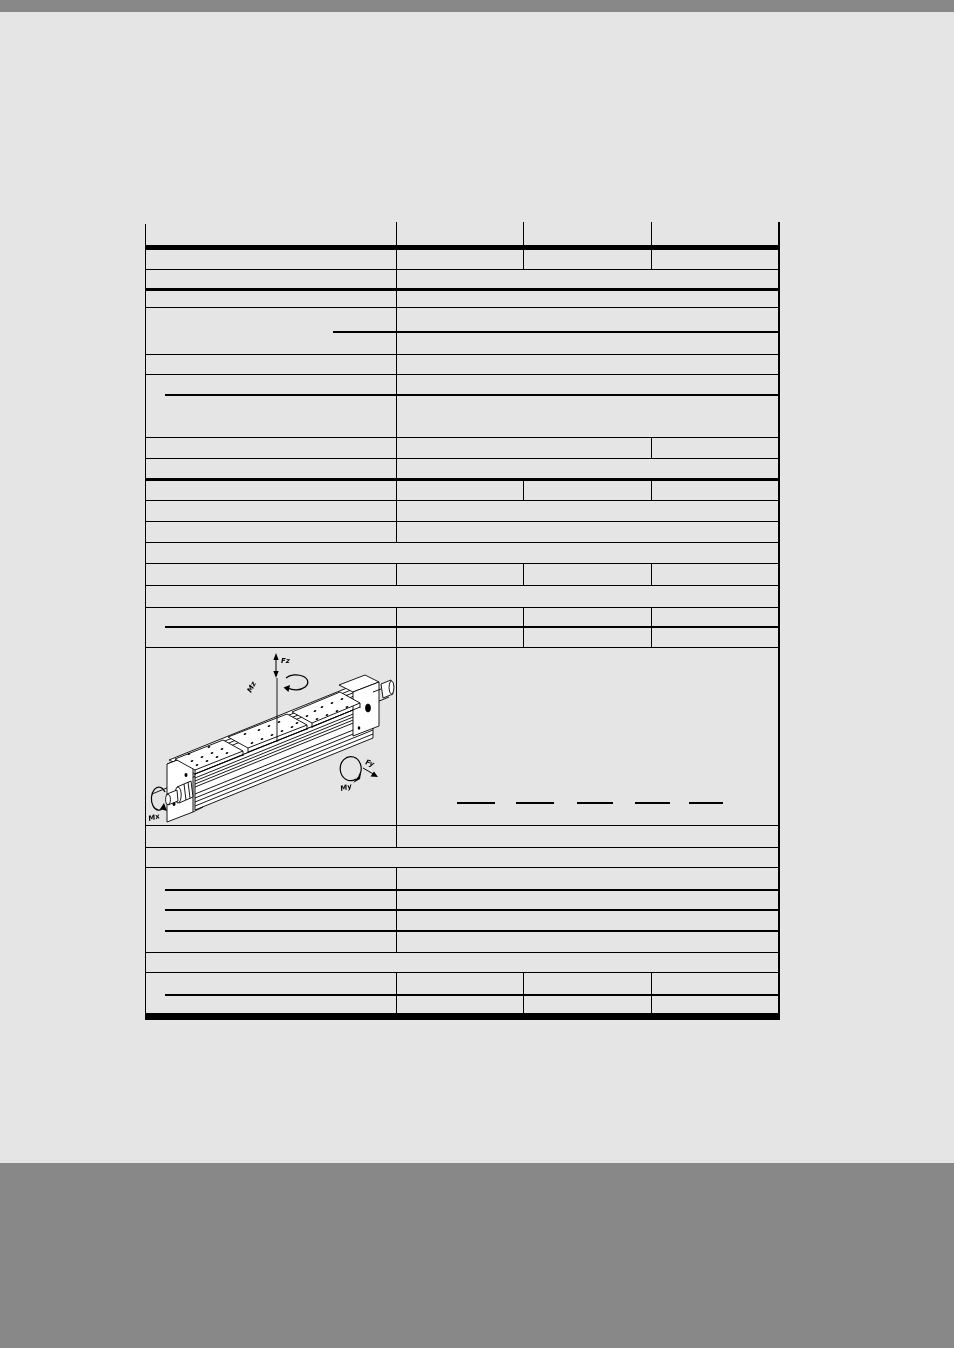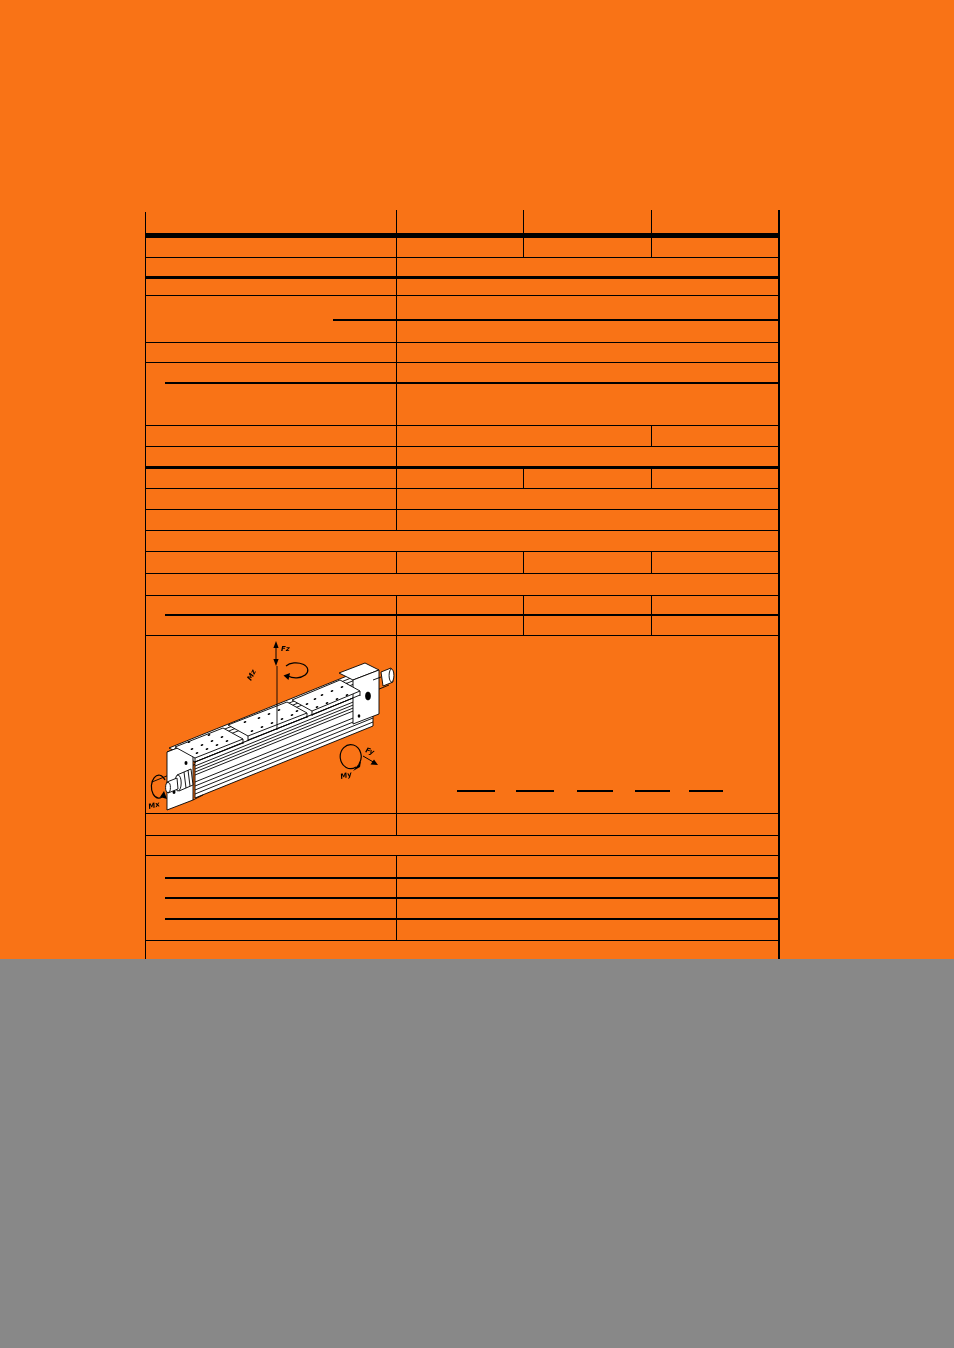"Fz" .page { background: #f97316 -> #e5e5e5; height: 959px -> 1151px; margin: 0 auto -> 12px auto }
